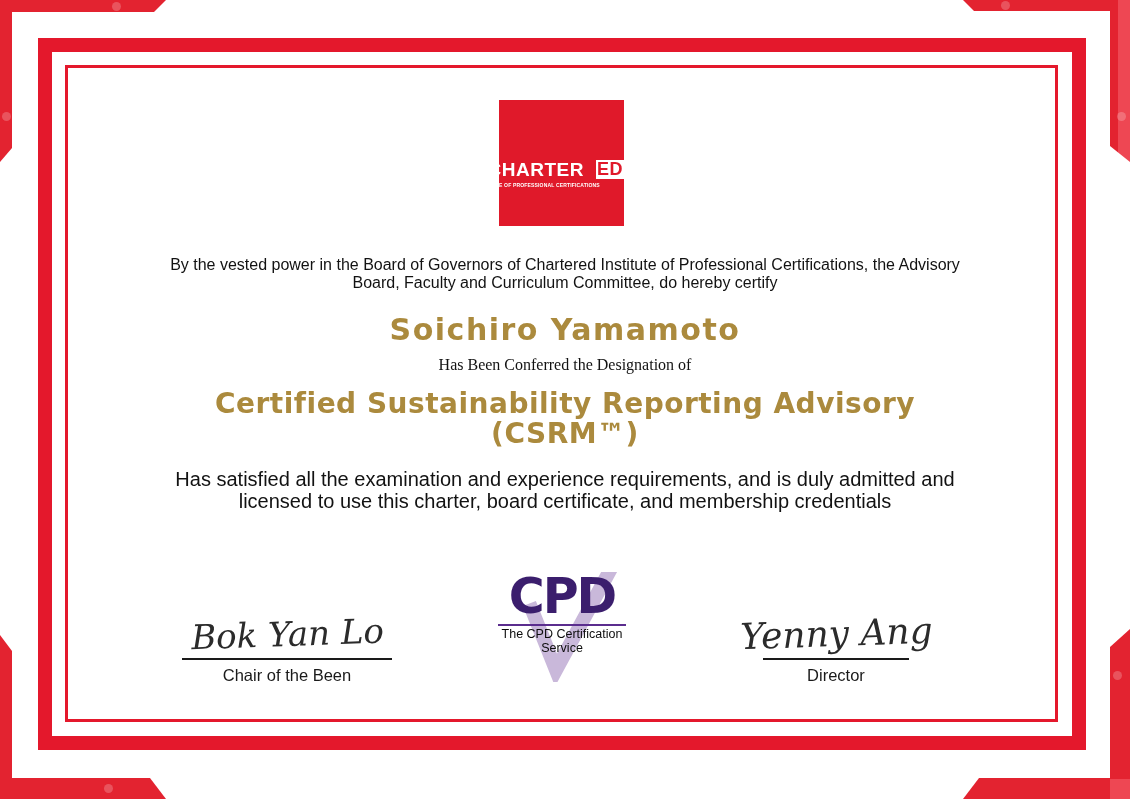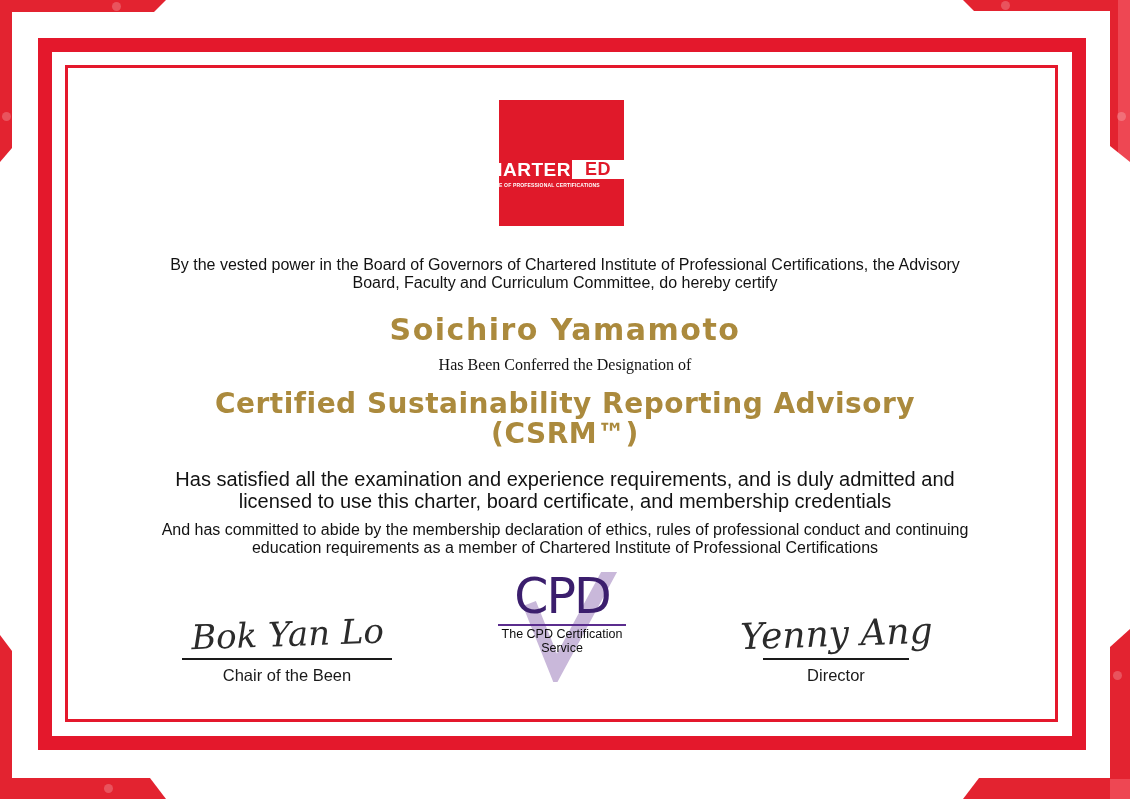"ED" .logo-word .hl { margin-left: 1px -> 12px; padding: 0 13px -> 0 1px }
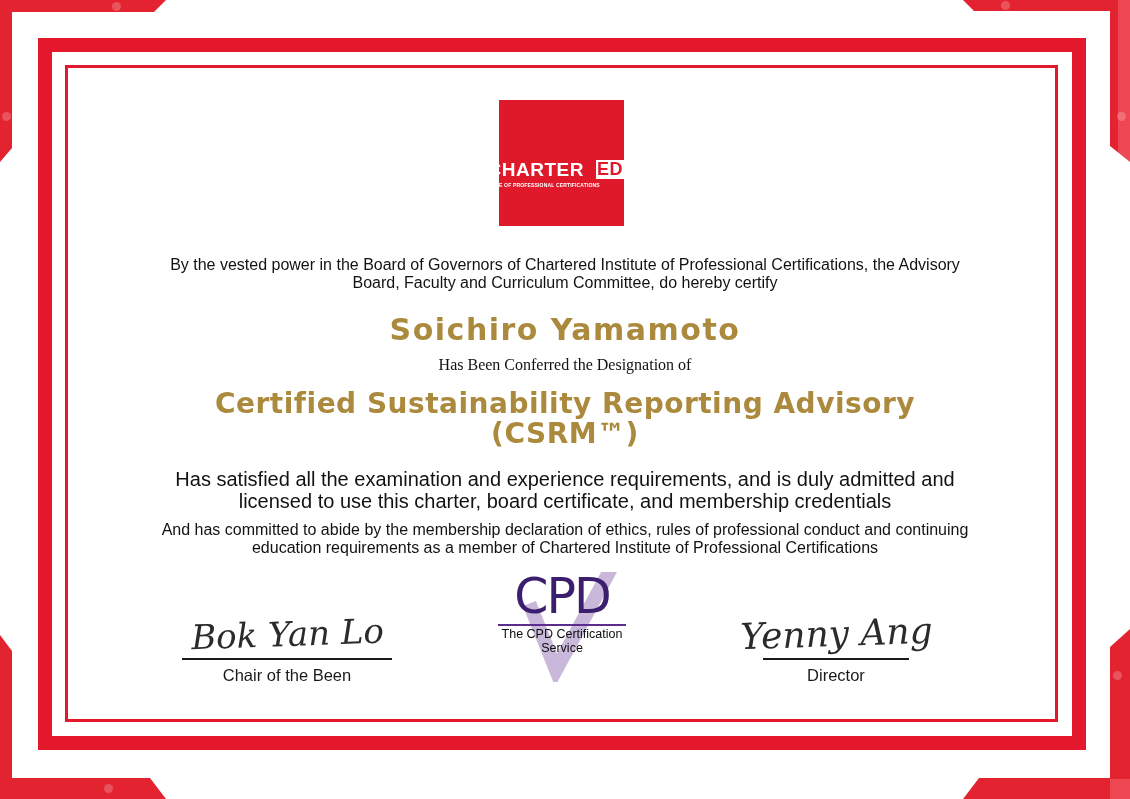"And has committed to abide" div.txt { html: <div>And has committed to abide by the membership declaration of ethics, rules of professional conduct and continuing education requirements as a member of Chartered Institute of Professional Certifications</div> -> none }
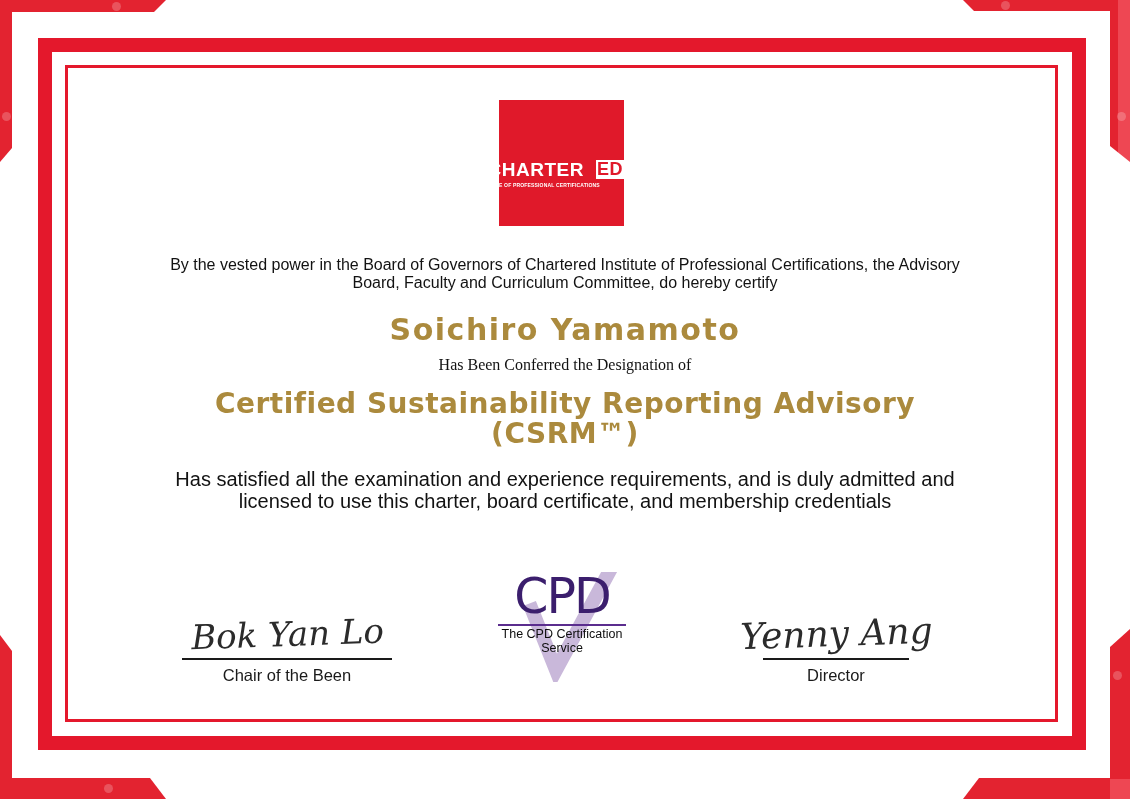"CPD" .cpd-acronym { font-weight: normal -> bold }
